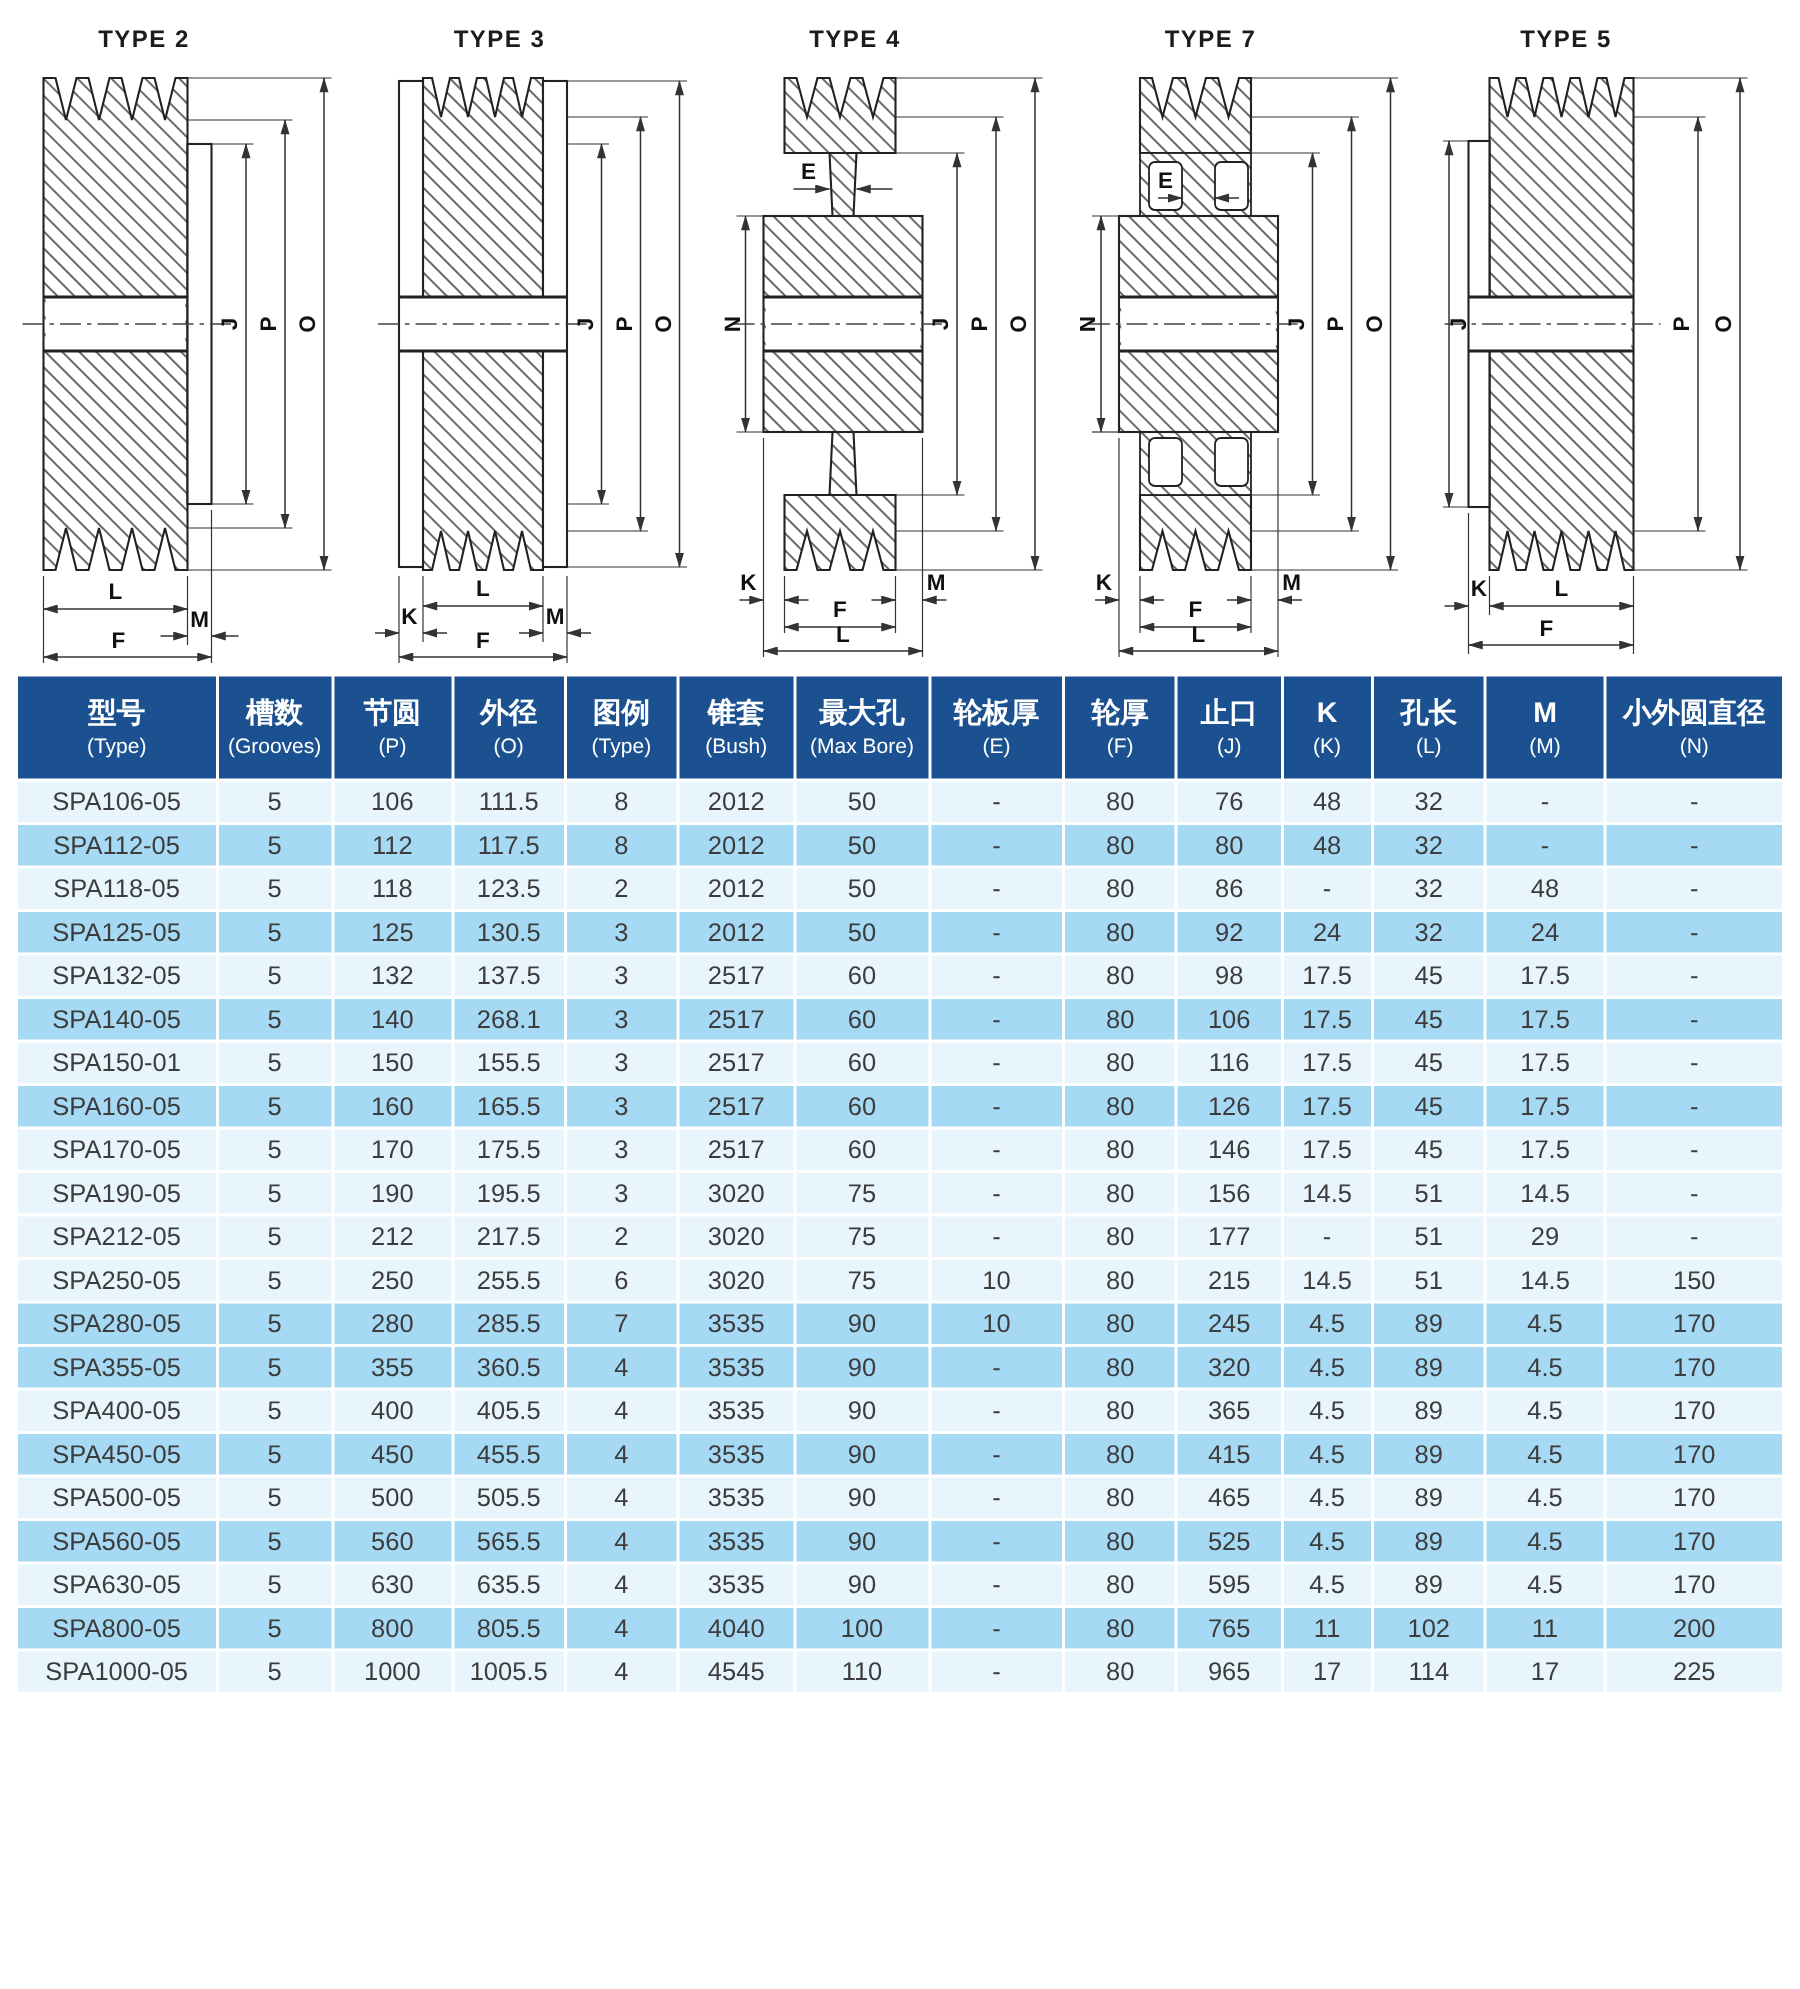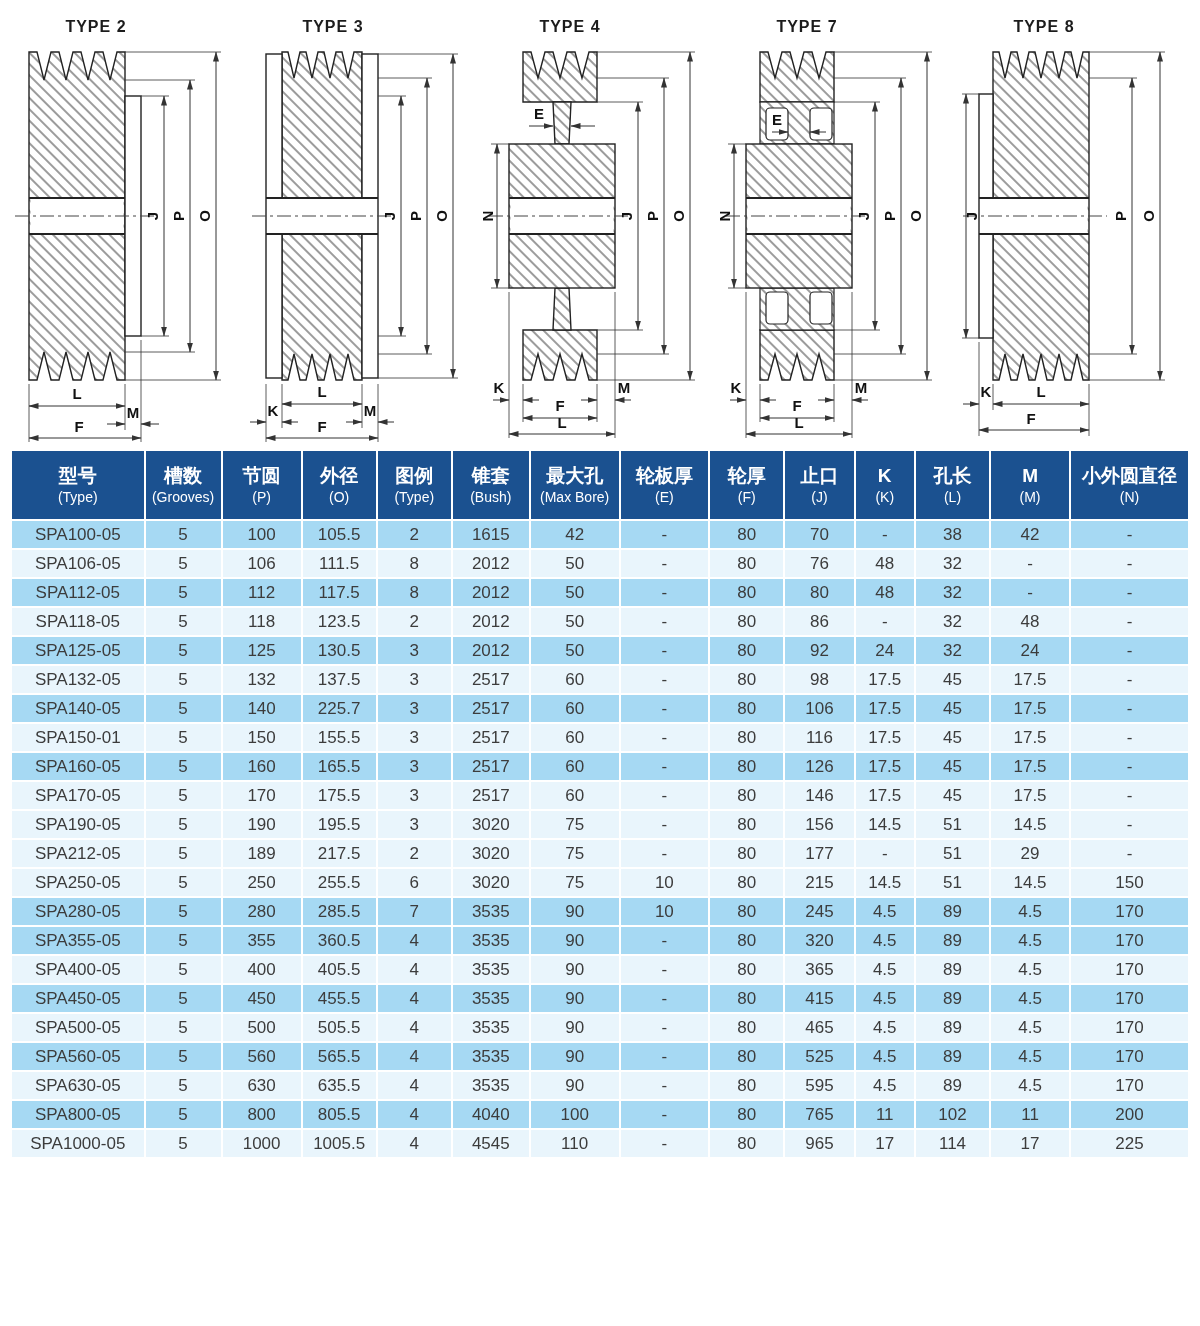"TYPE 8" div.diagram-title { text: 8 -> 5 }
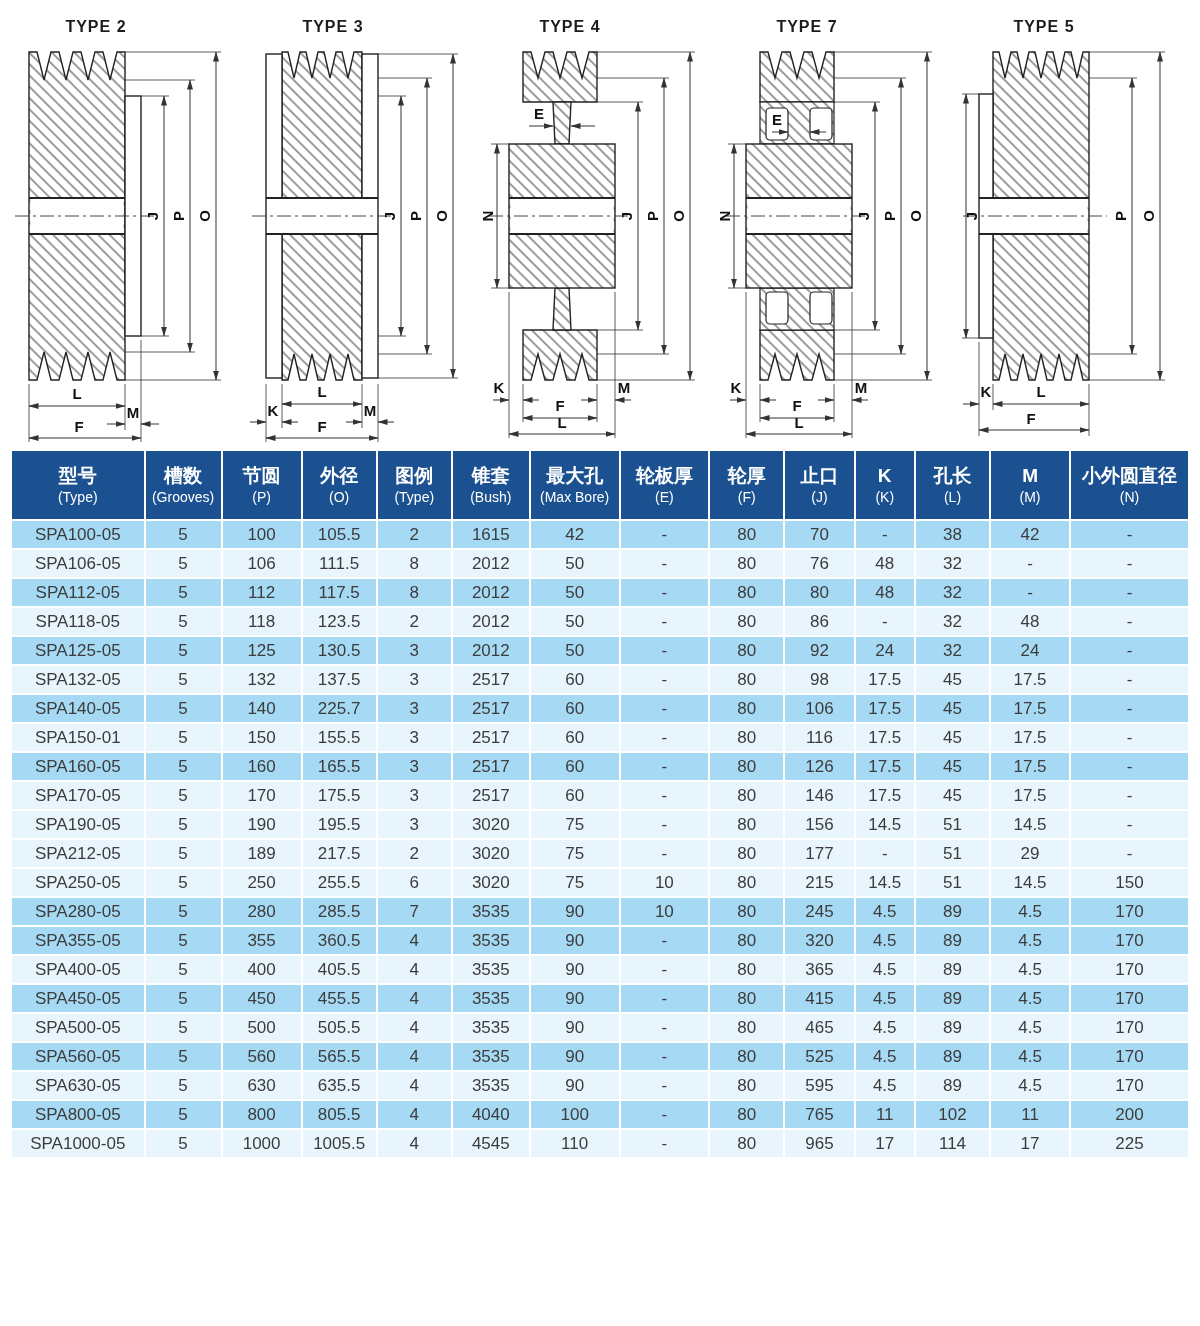"SPA100-05" tr.r-med { html: <tr> <td>SPA100-05</td> <td>5</td> <td>100</td> <td>105.5</td> <td>2</td> <td>1615</td> <td>42</td> <td>-</td> <td>80</td> <td>70</td> <td>-</td> <td>38</td> <td>42</td> <td>-</td> </tr> -> none }
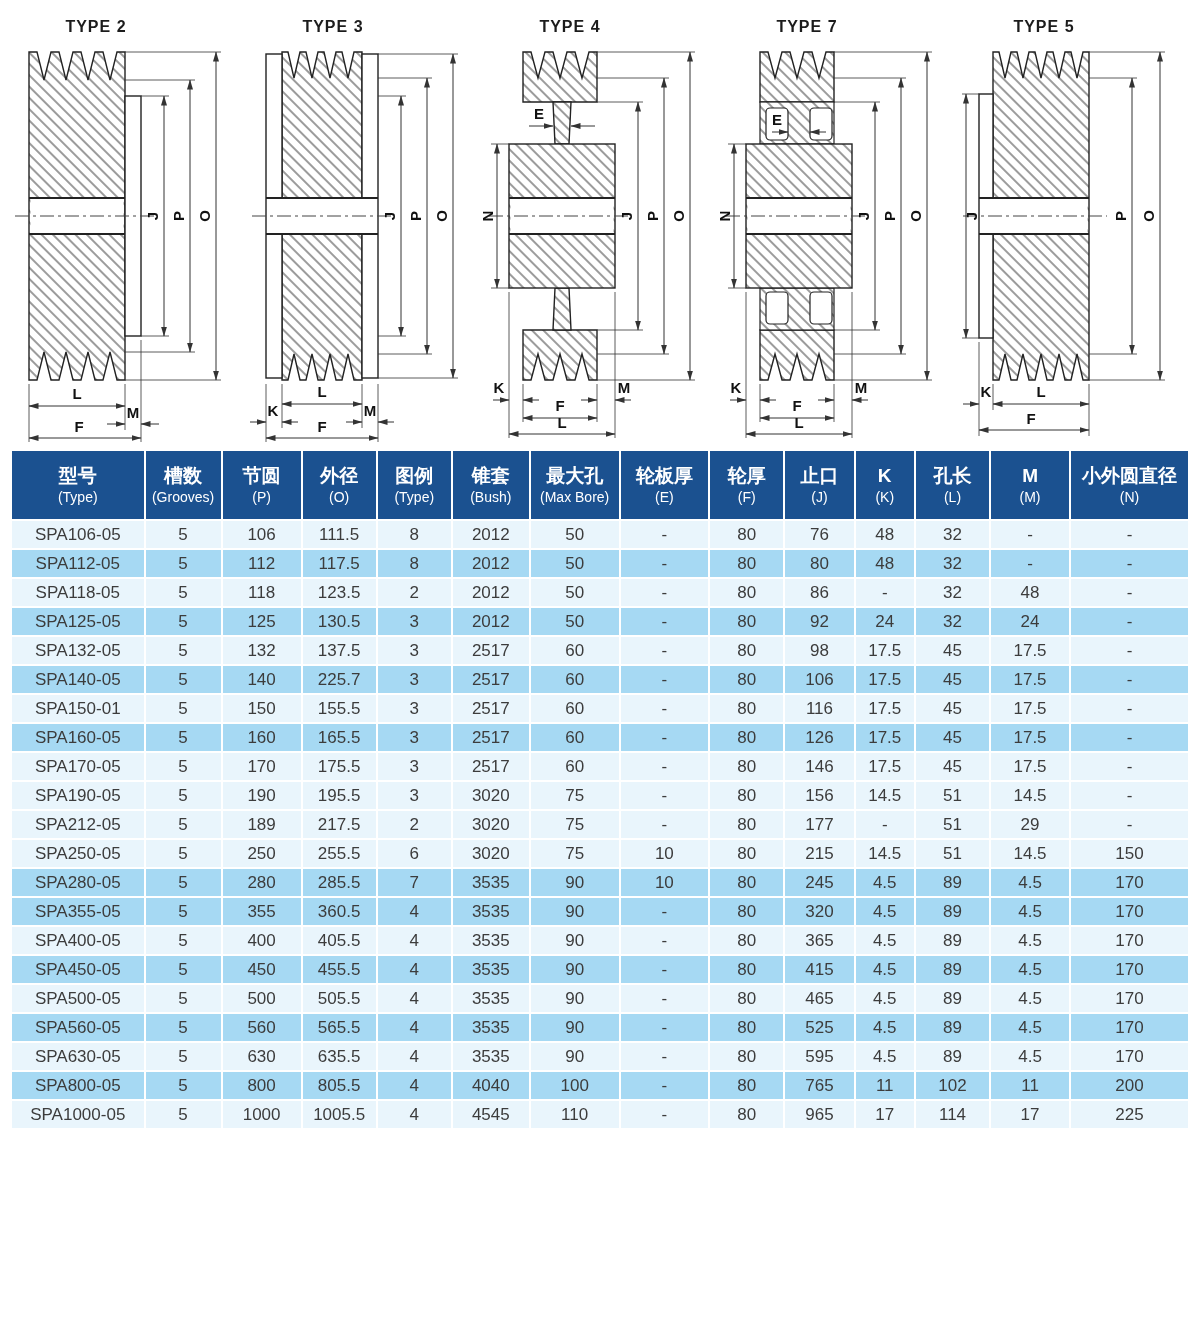"225.7" td { text: 225.7 -> 268.1 }
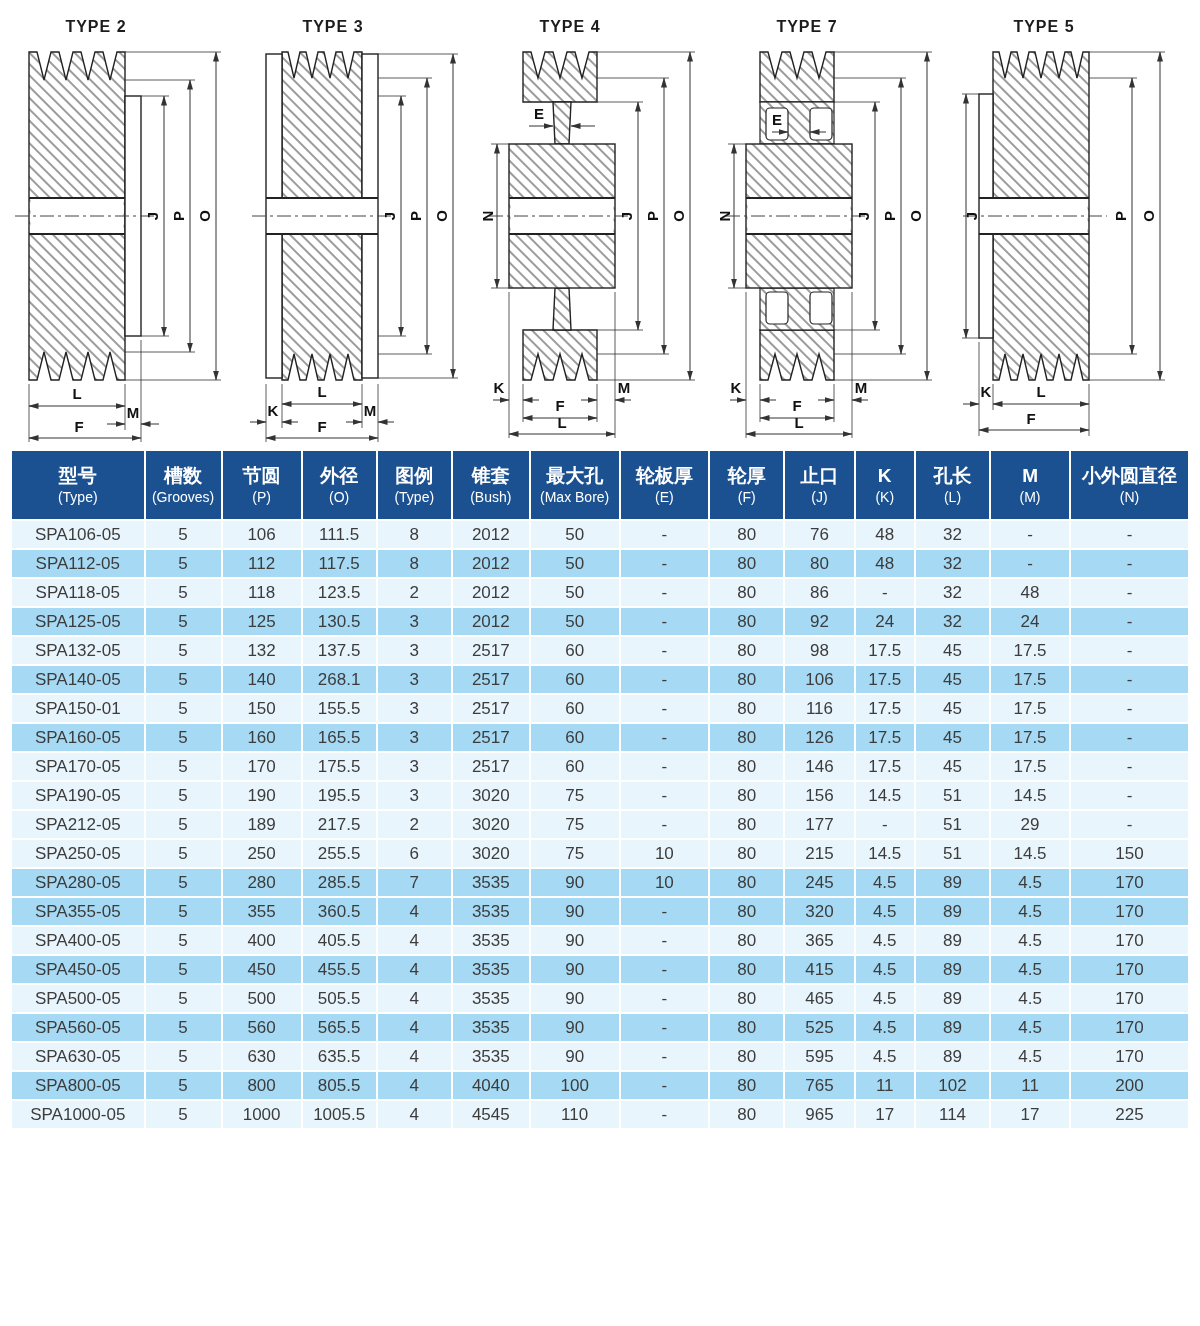"189" td { text: 189 -> 212 }
